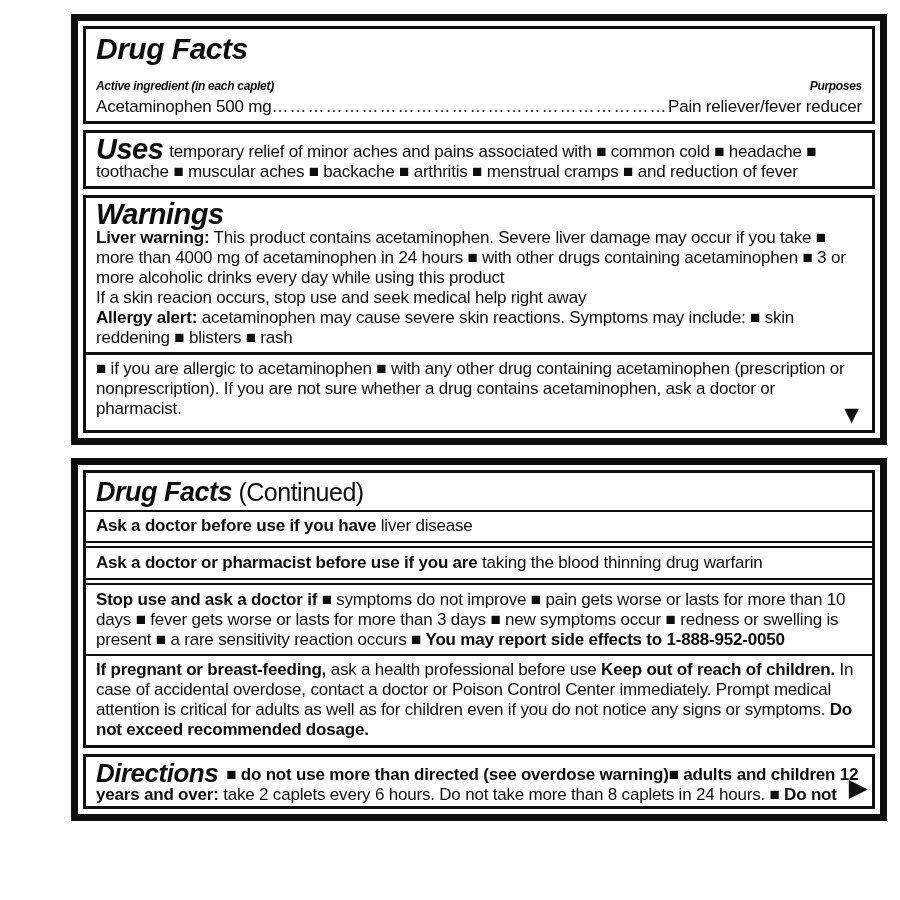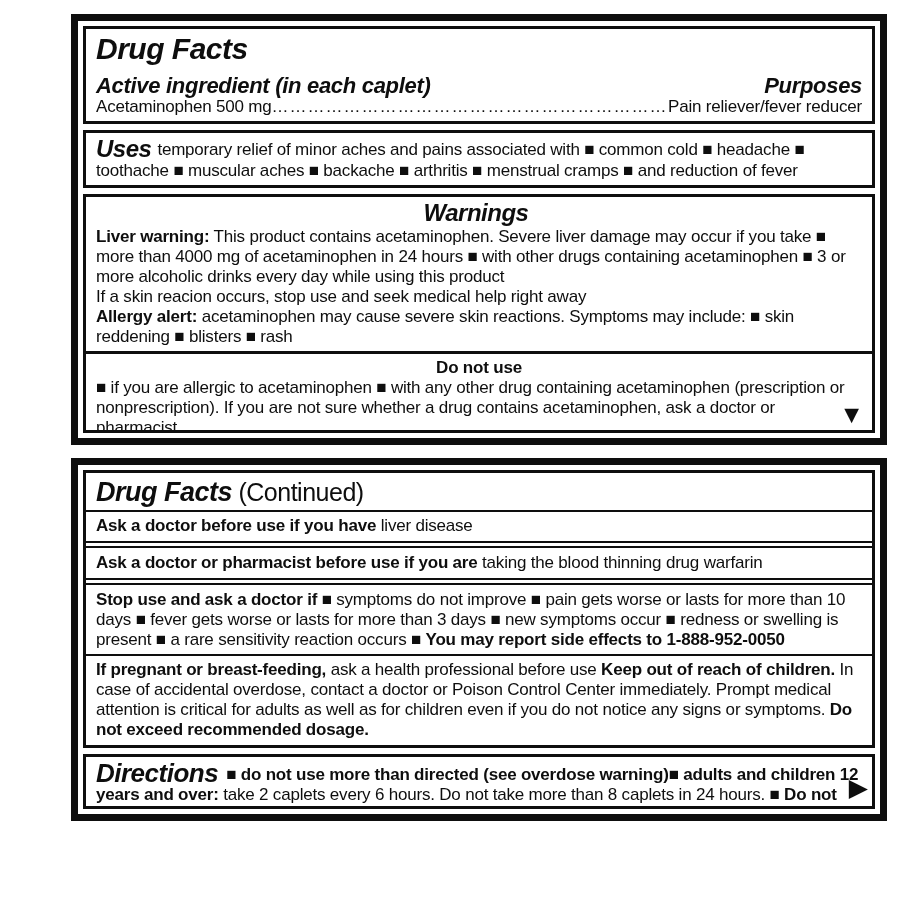"Active ingredient (in each caplet)" .subhead { font-size: 22px -> 12px }
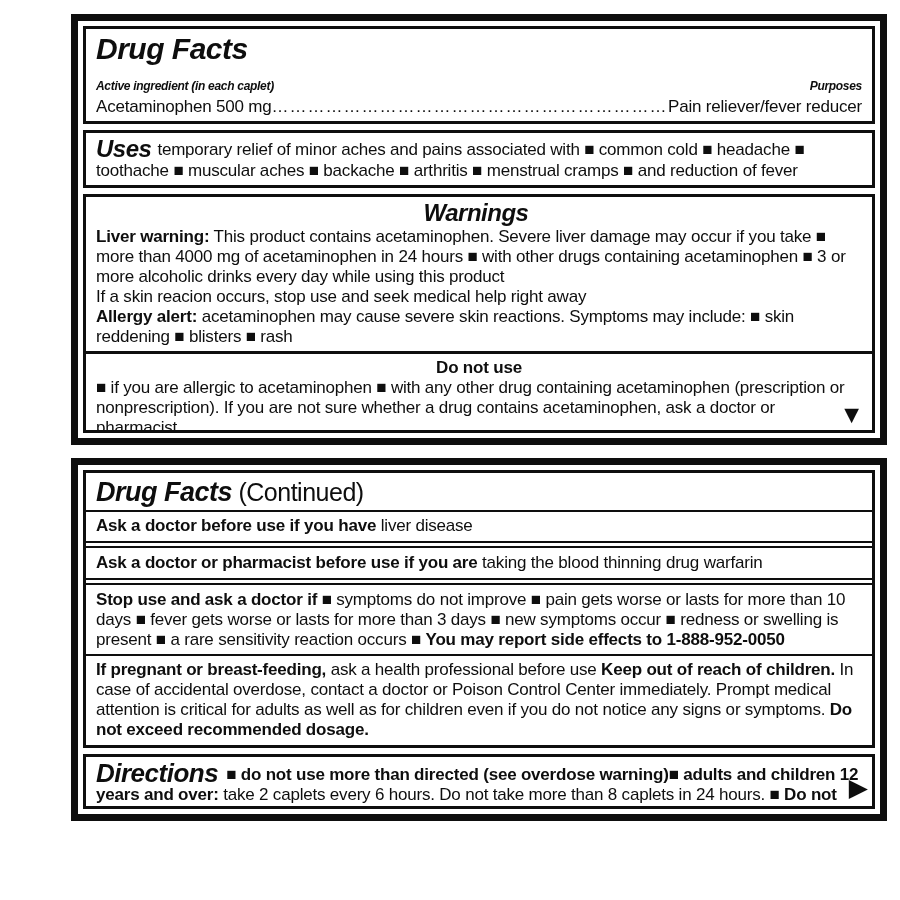"Uses" .h2 { font-size: 24px -> 29px; text-align: center -> none }
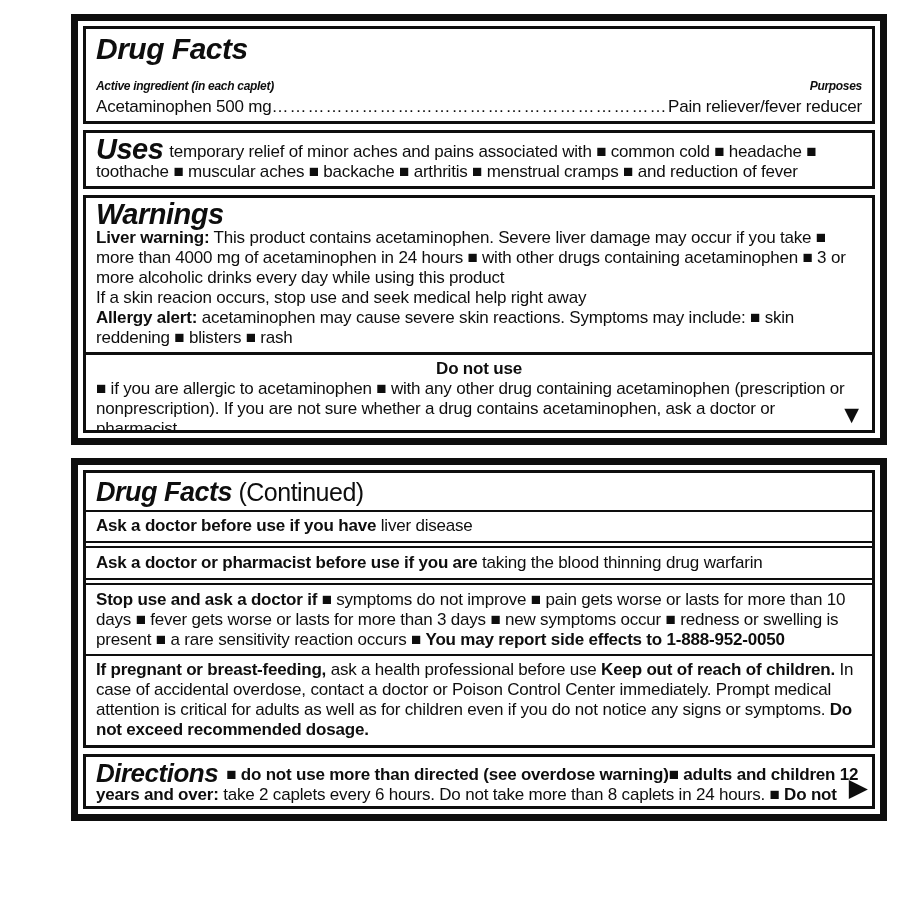"Do not use" p.t { html: <p>Do not use</p> -> none }
